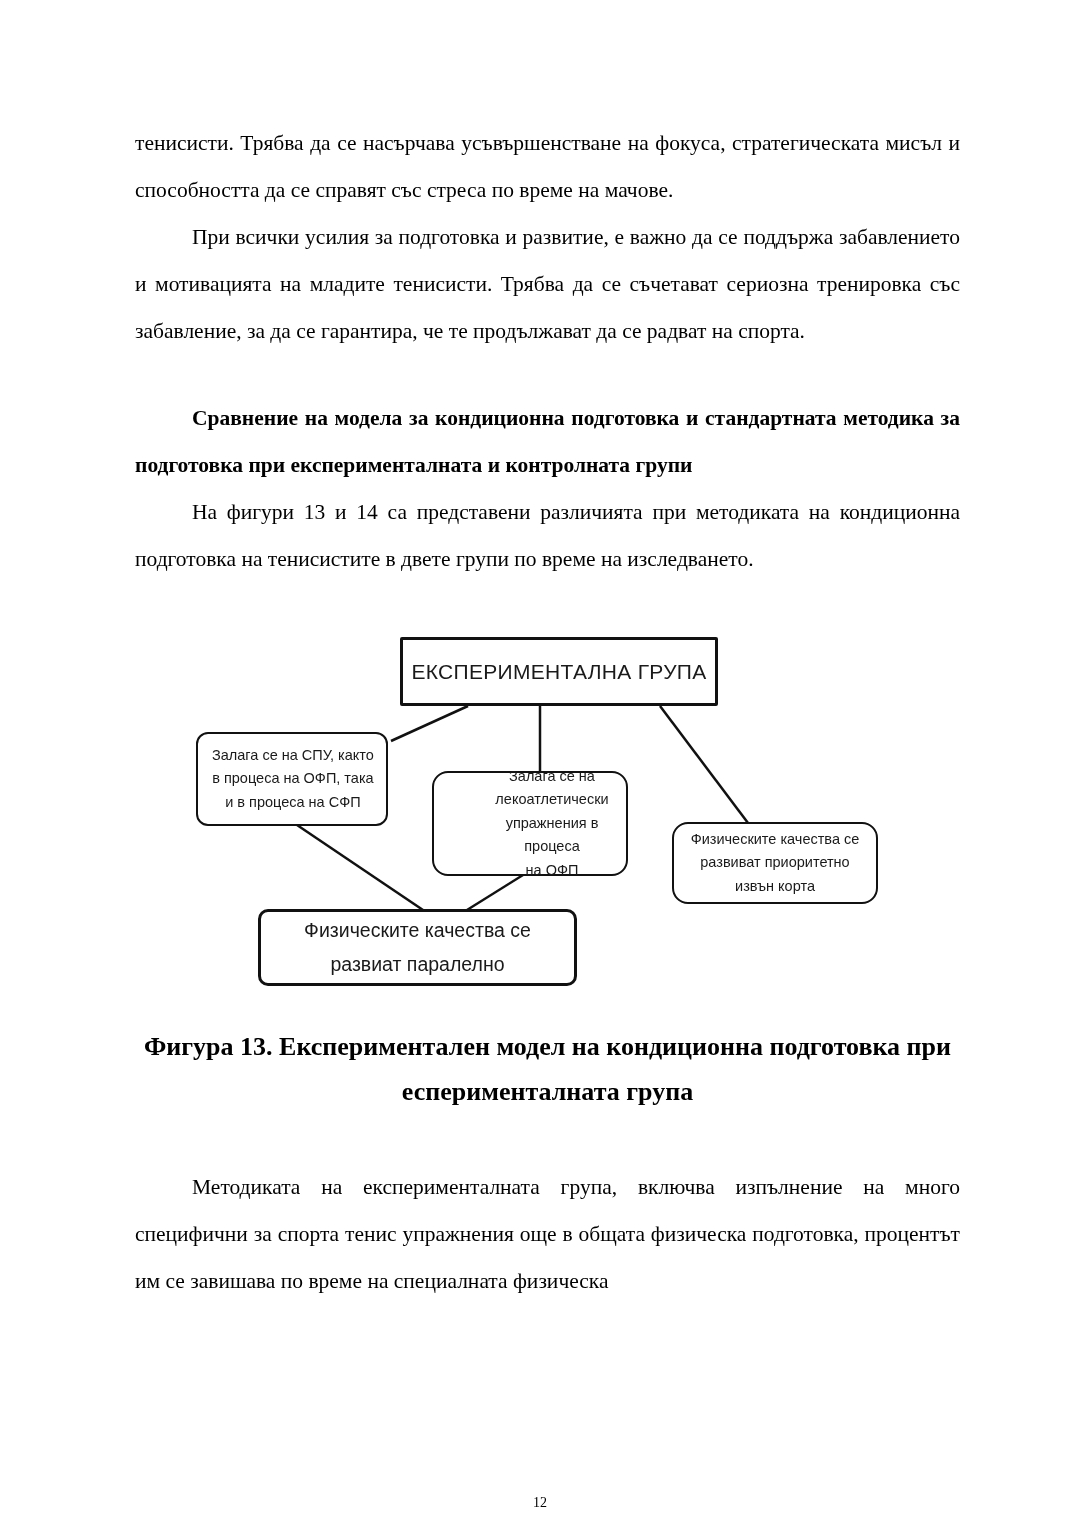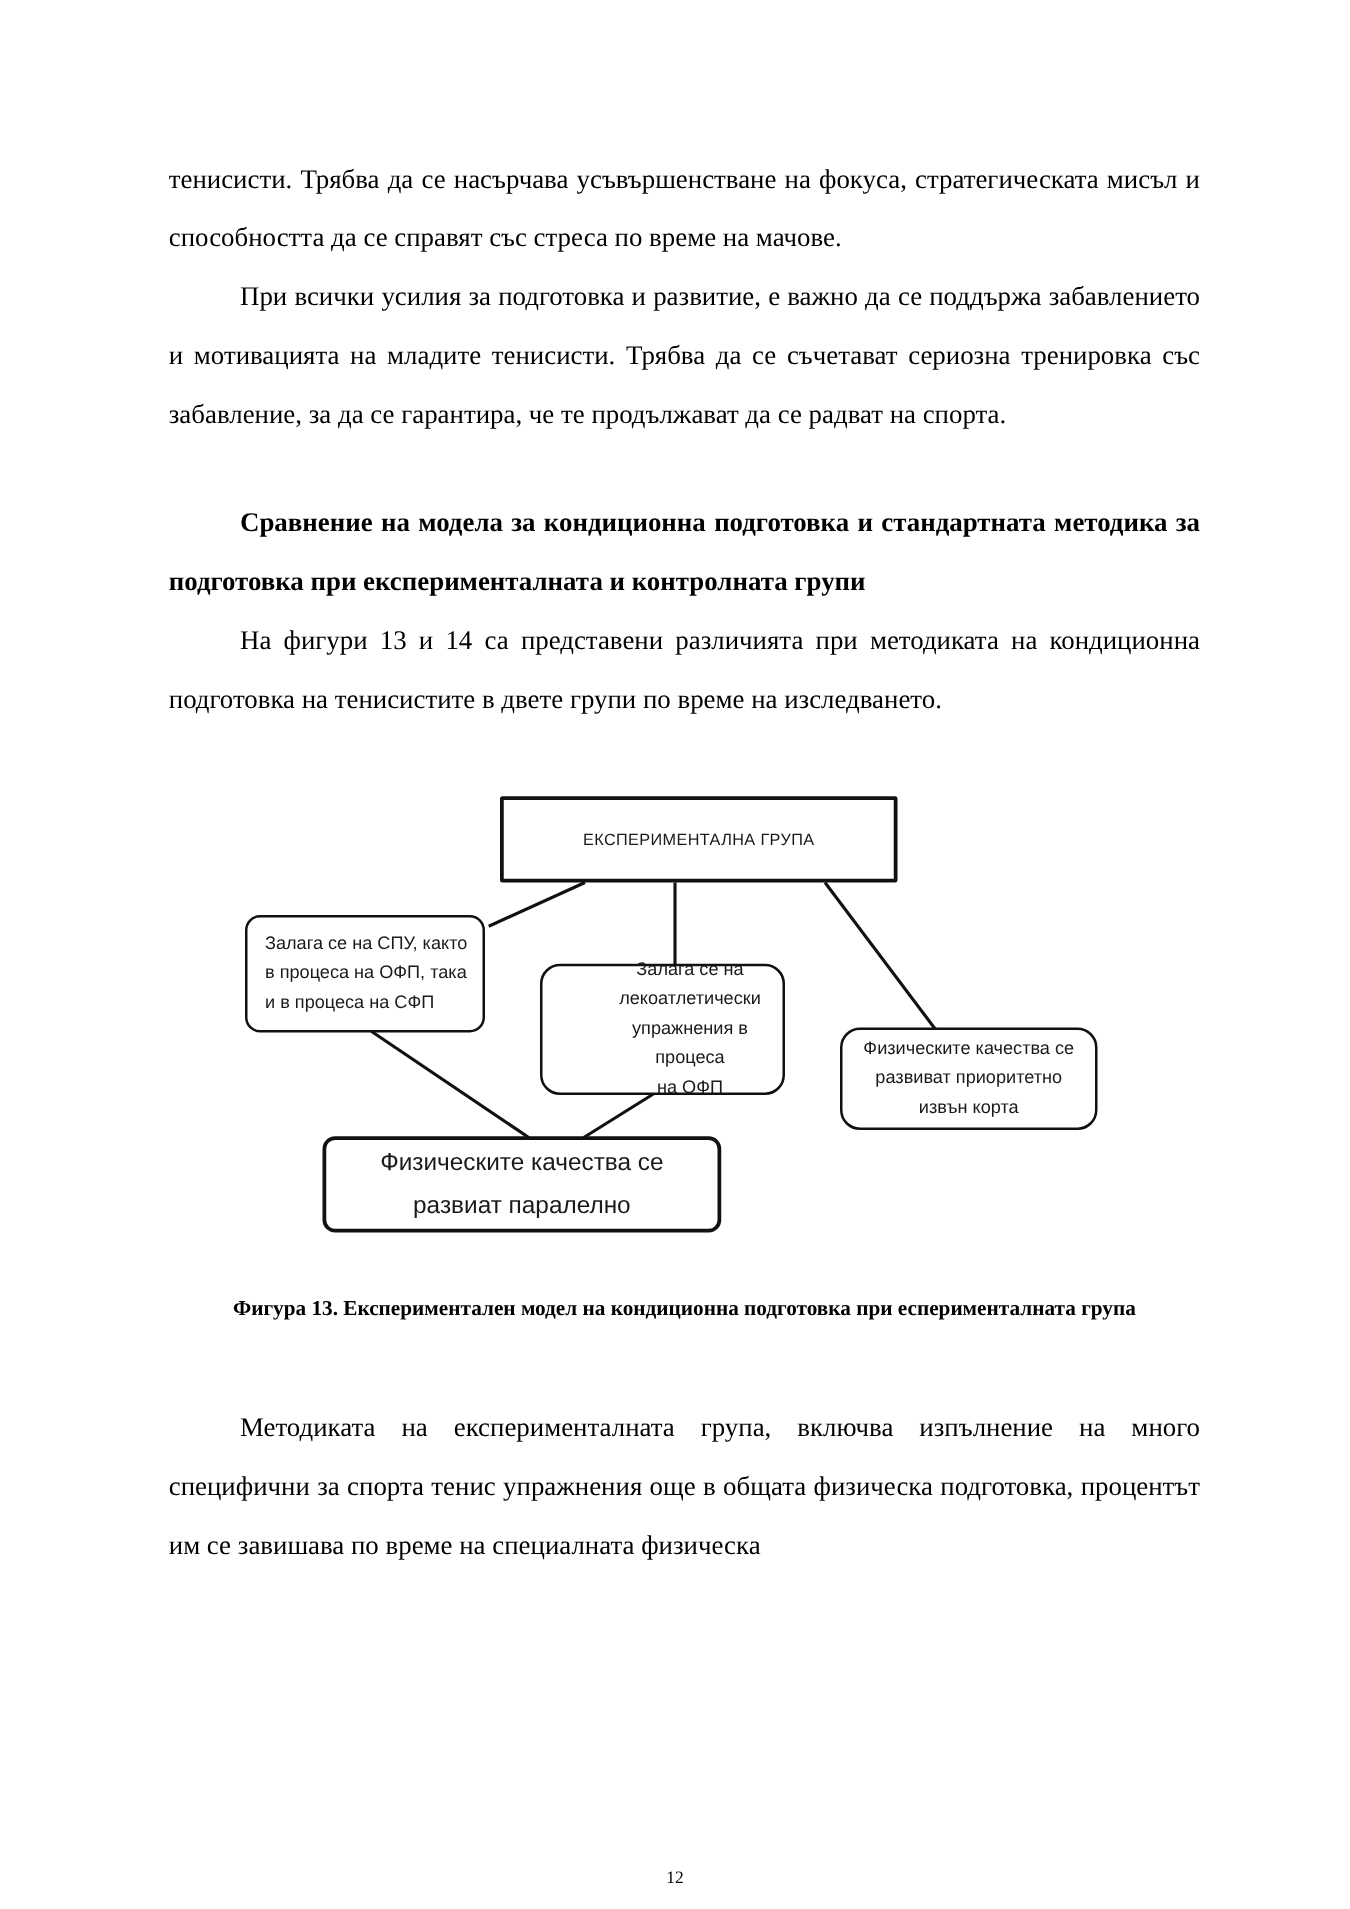"ЕКСПЕРИМЕНТАЛНА ГРУПА" .box-top { font-size: 13px -> 21px }
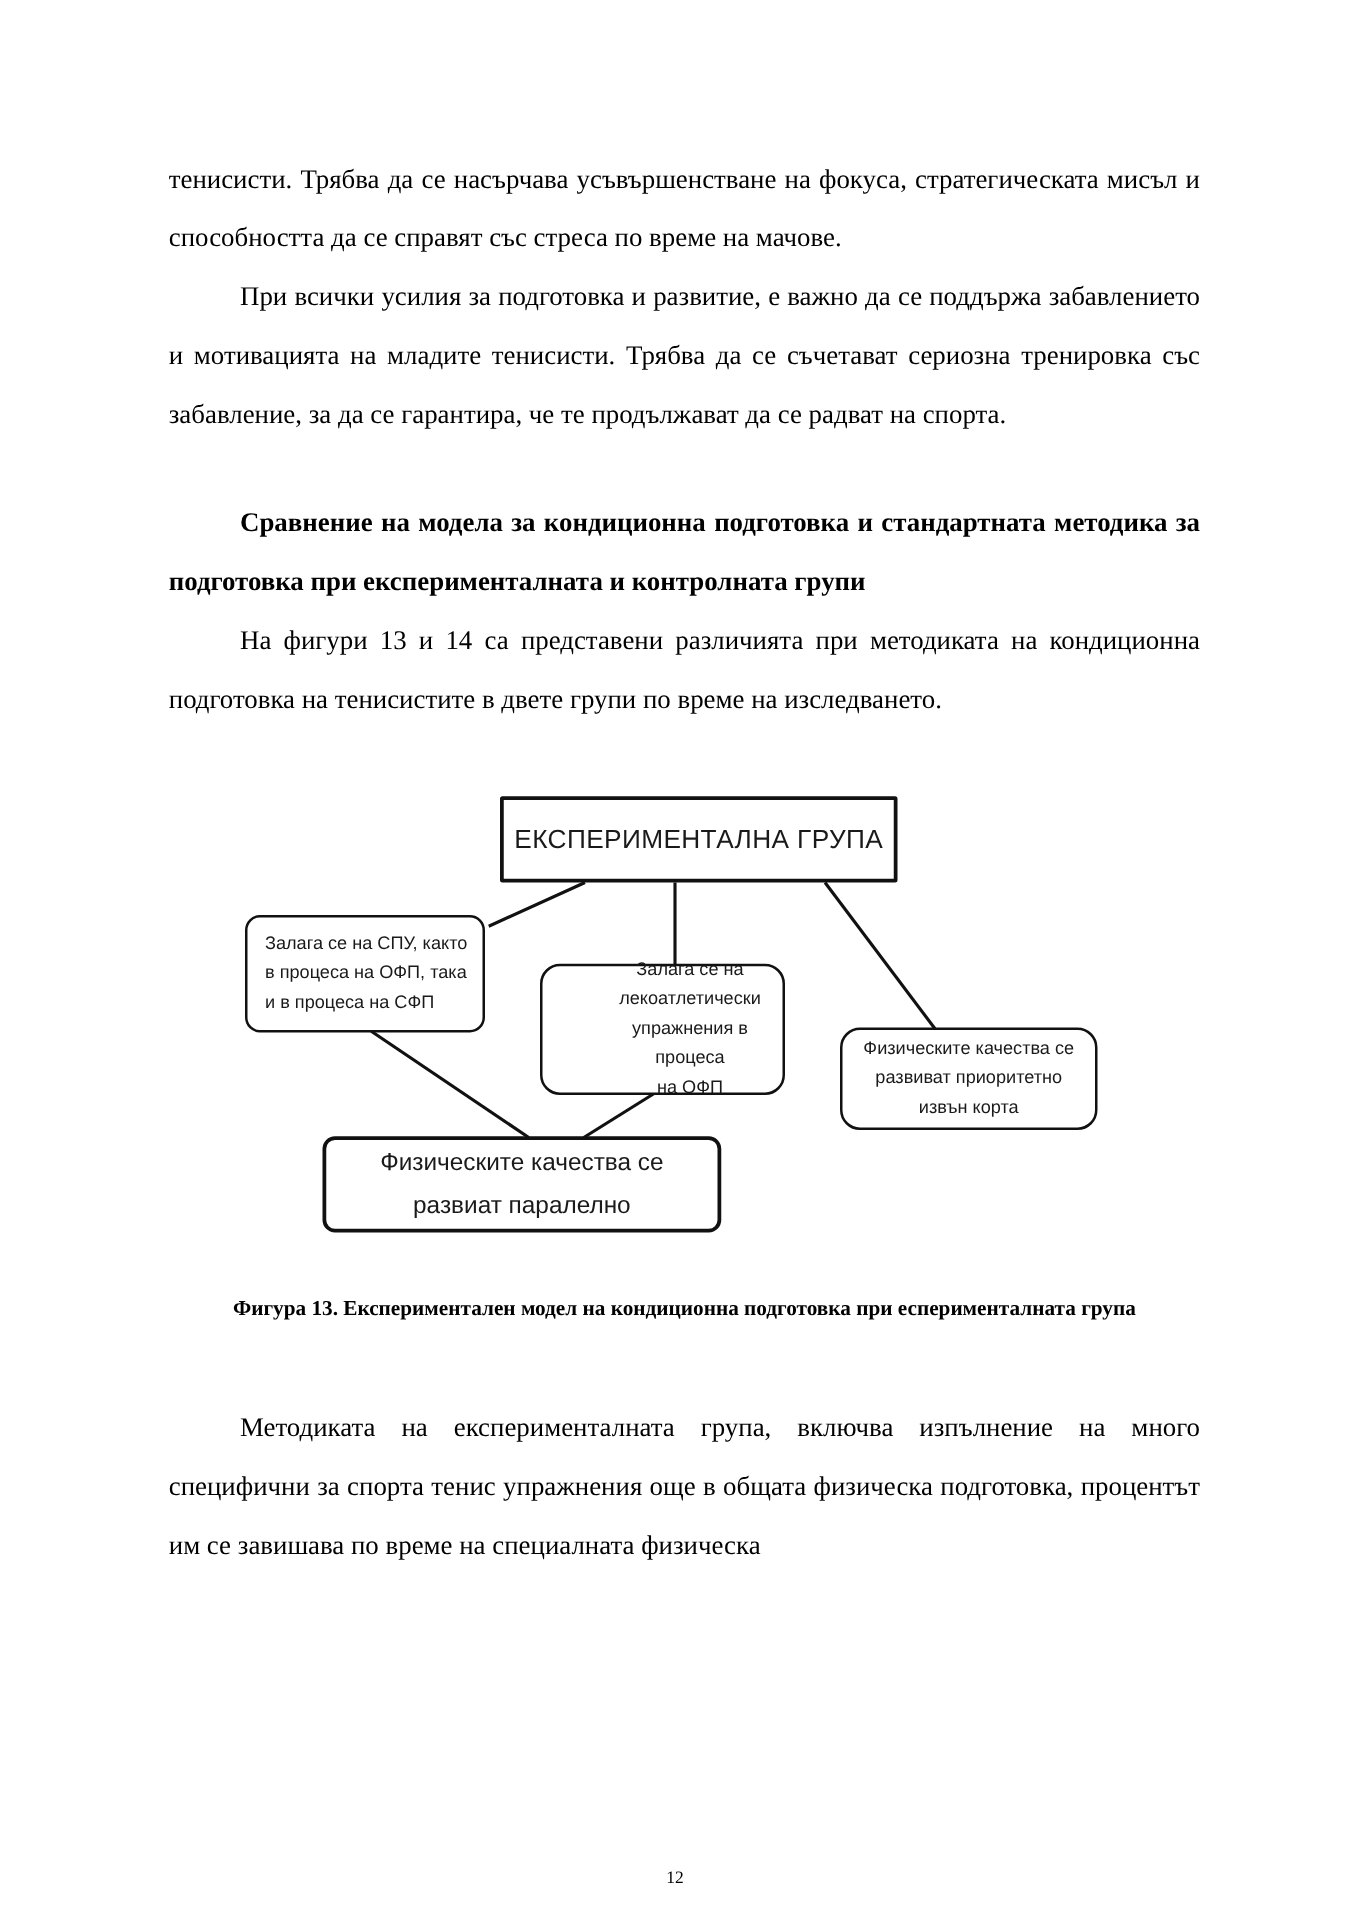"Залага се на СПУ, както" .box-left { text-align: left -> center }
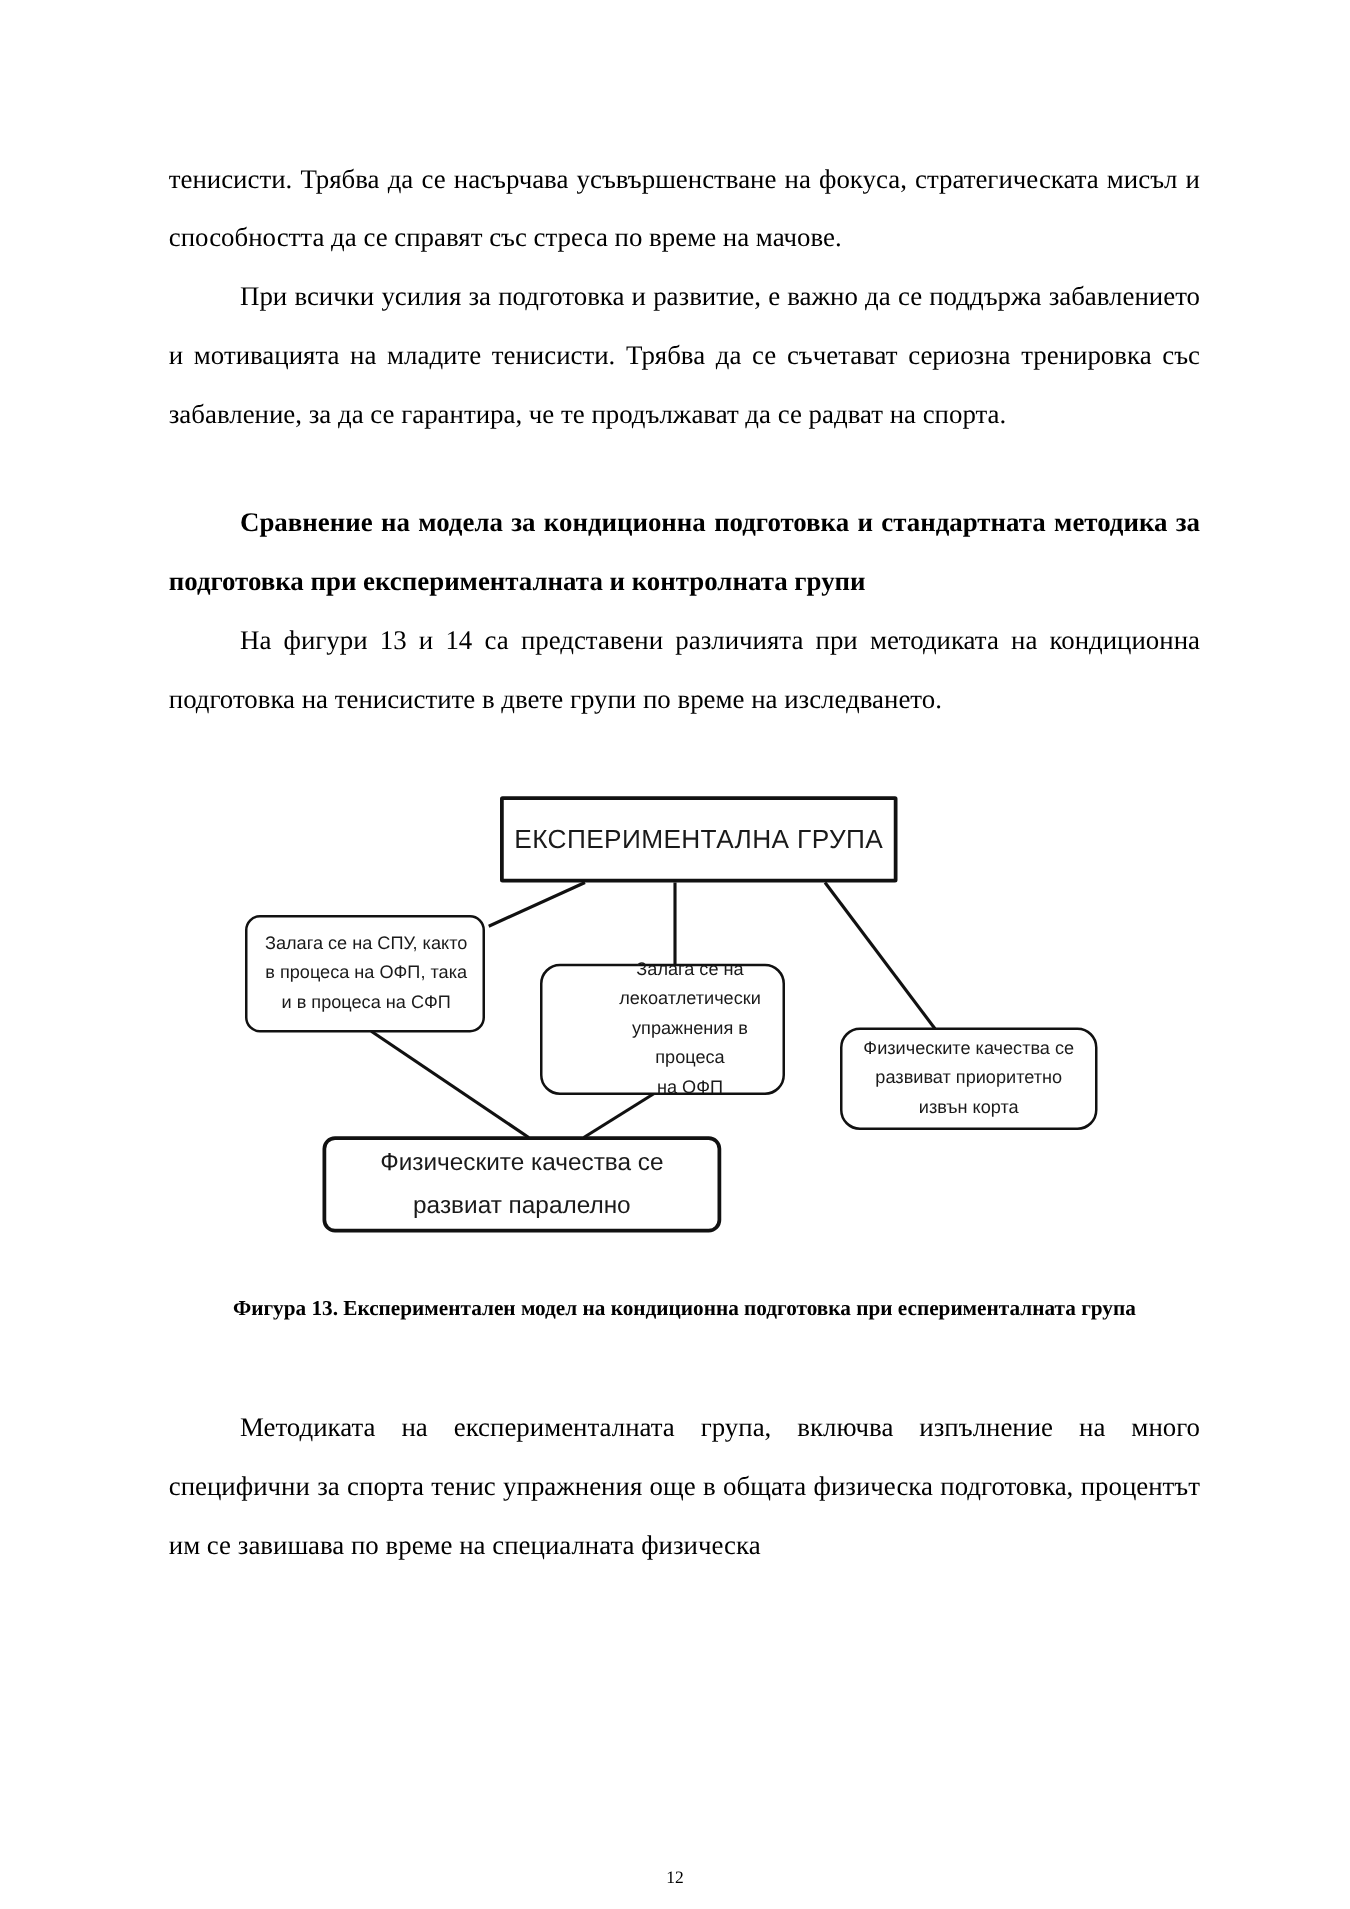"Фигура 13. Експериментален модел на" .caption { font-size: 17px -> 26px }
